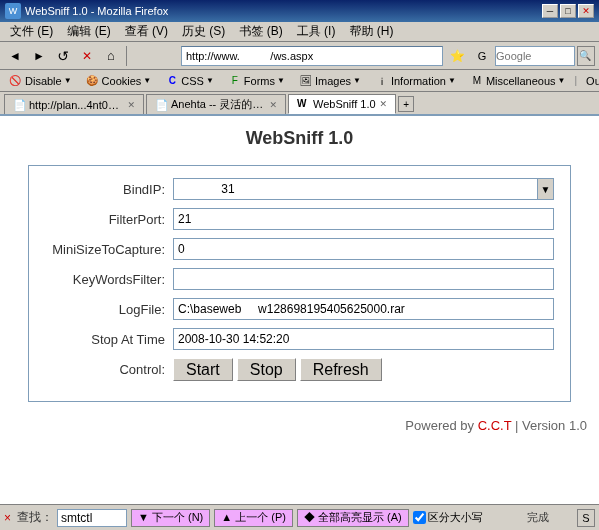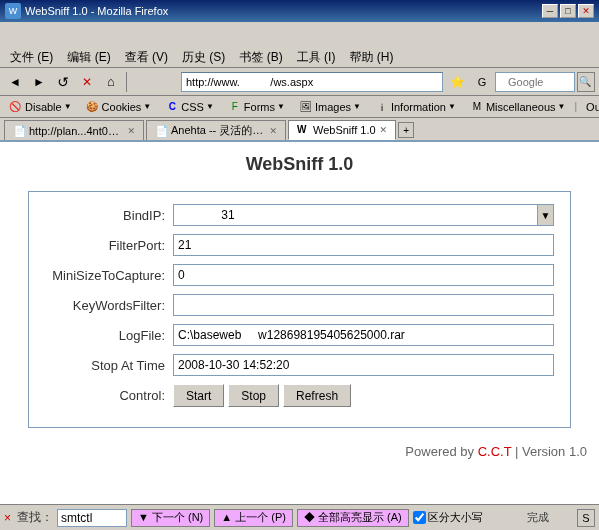"文件 (E)" .menu-bar { margin-top: 26px -> none }
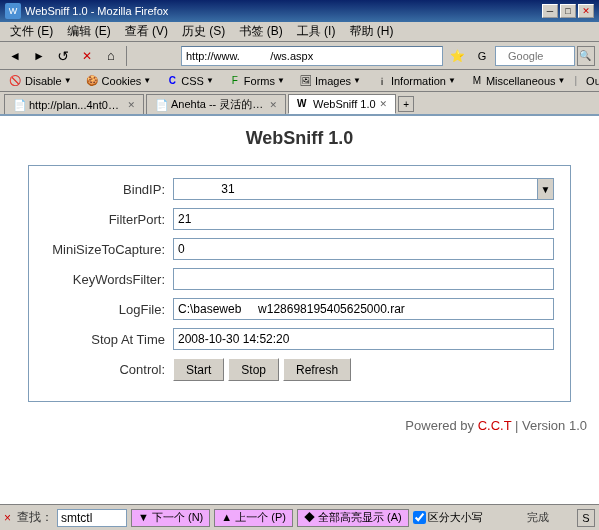"Google" .search-input-tb { padding: 1px 12px -> 1px 0 }
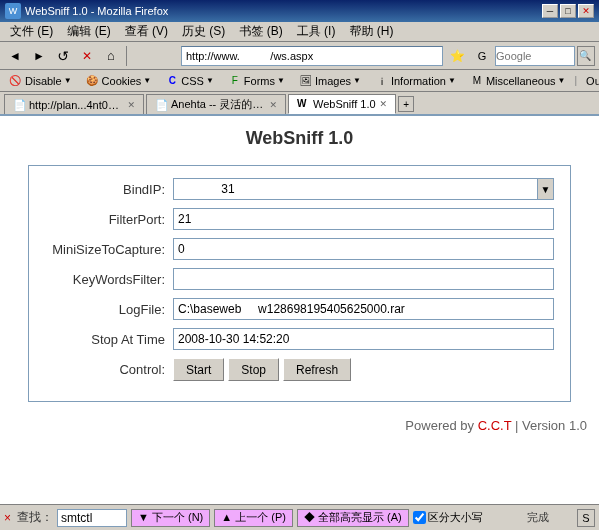"Start" .ctrl-btn { font-size: 12px -> 16px }
